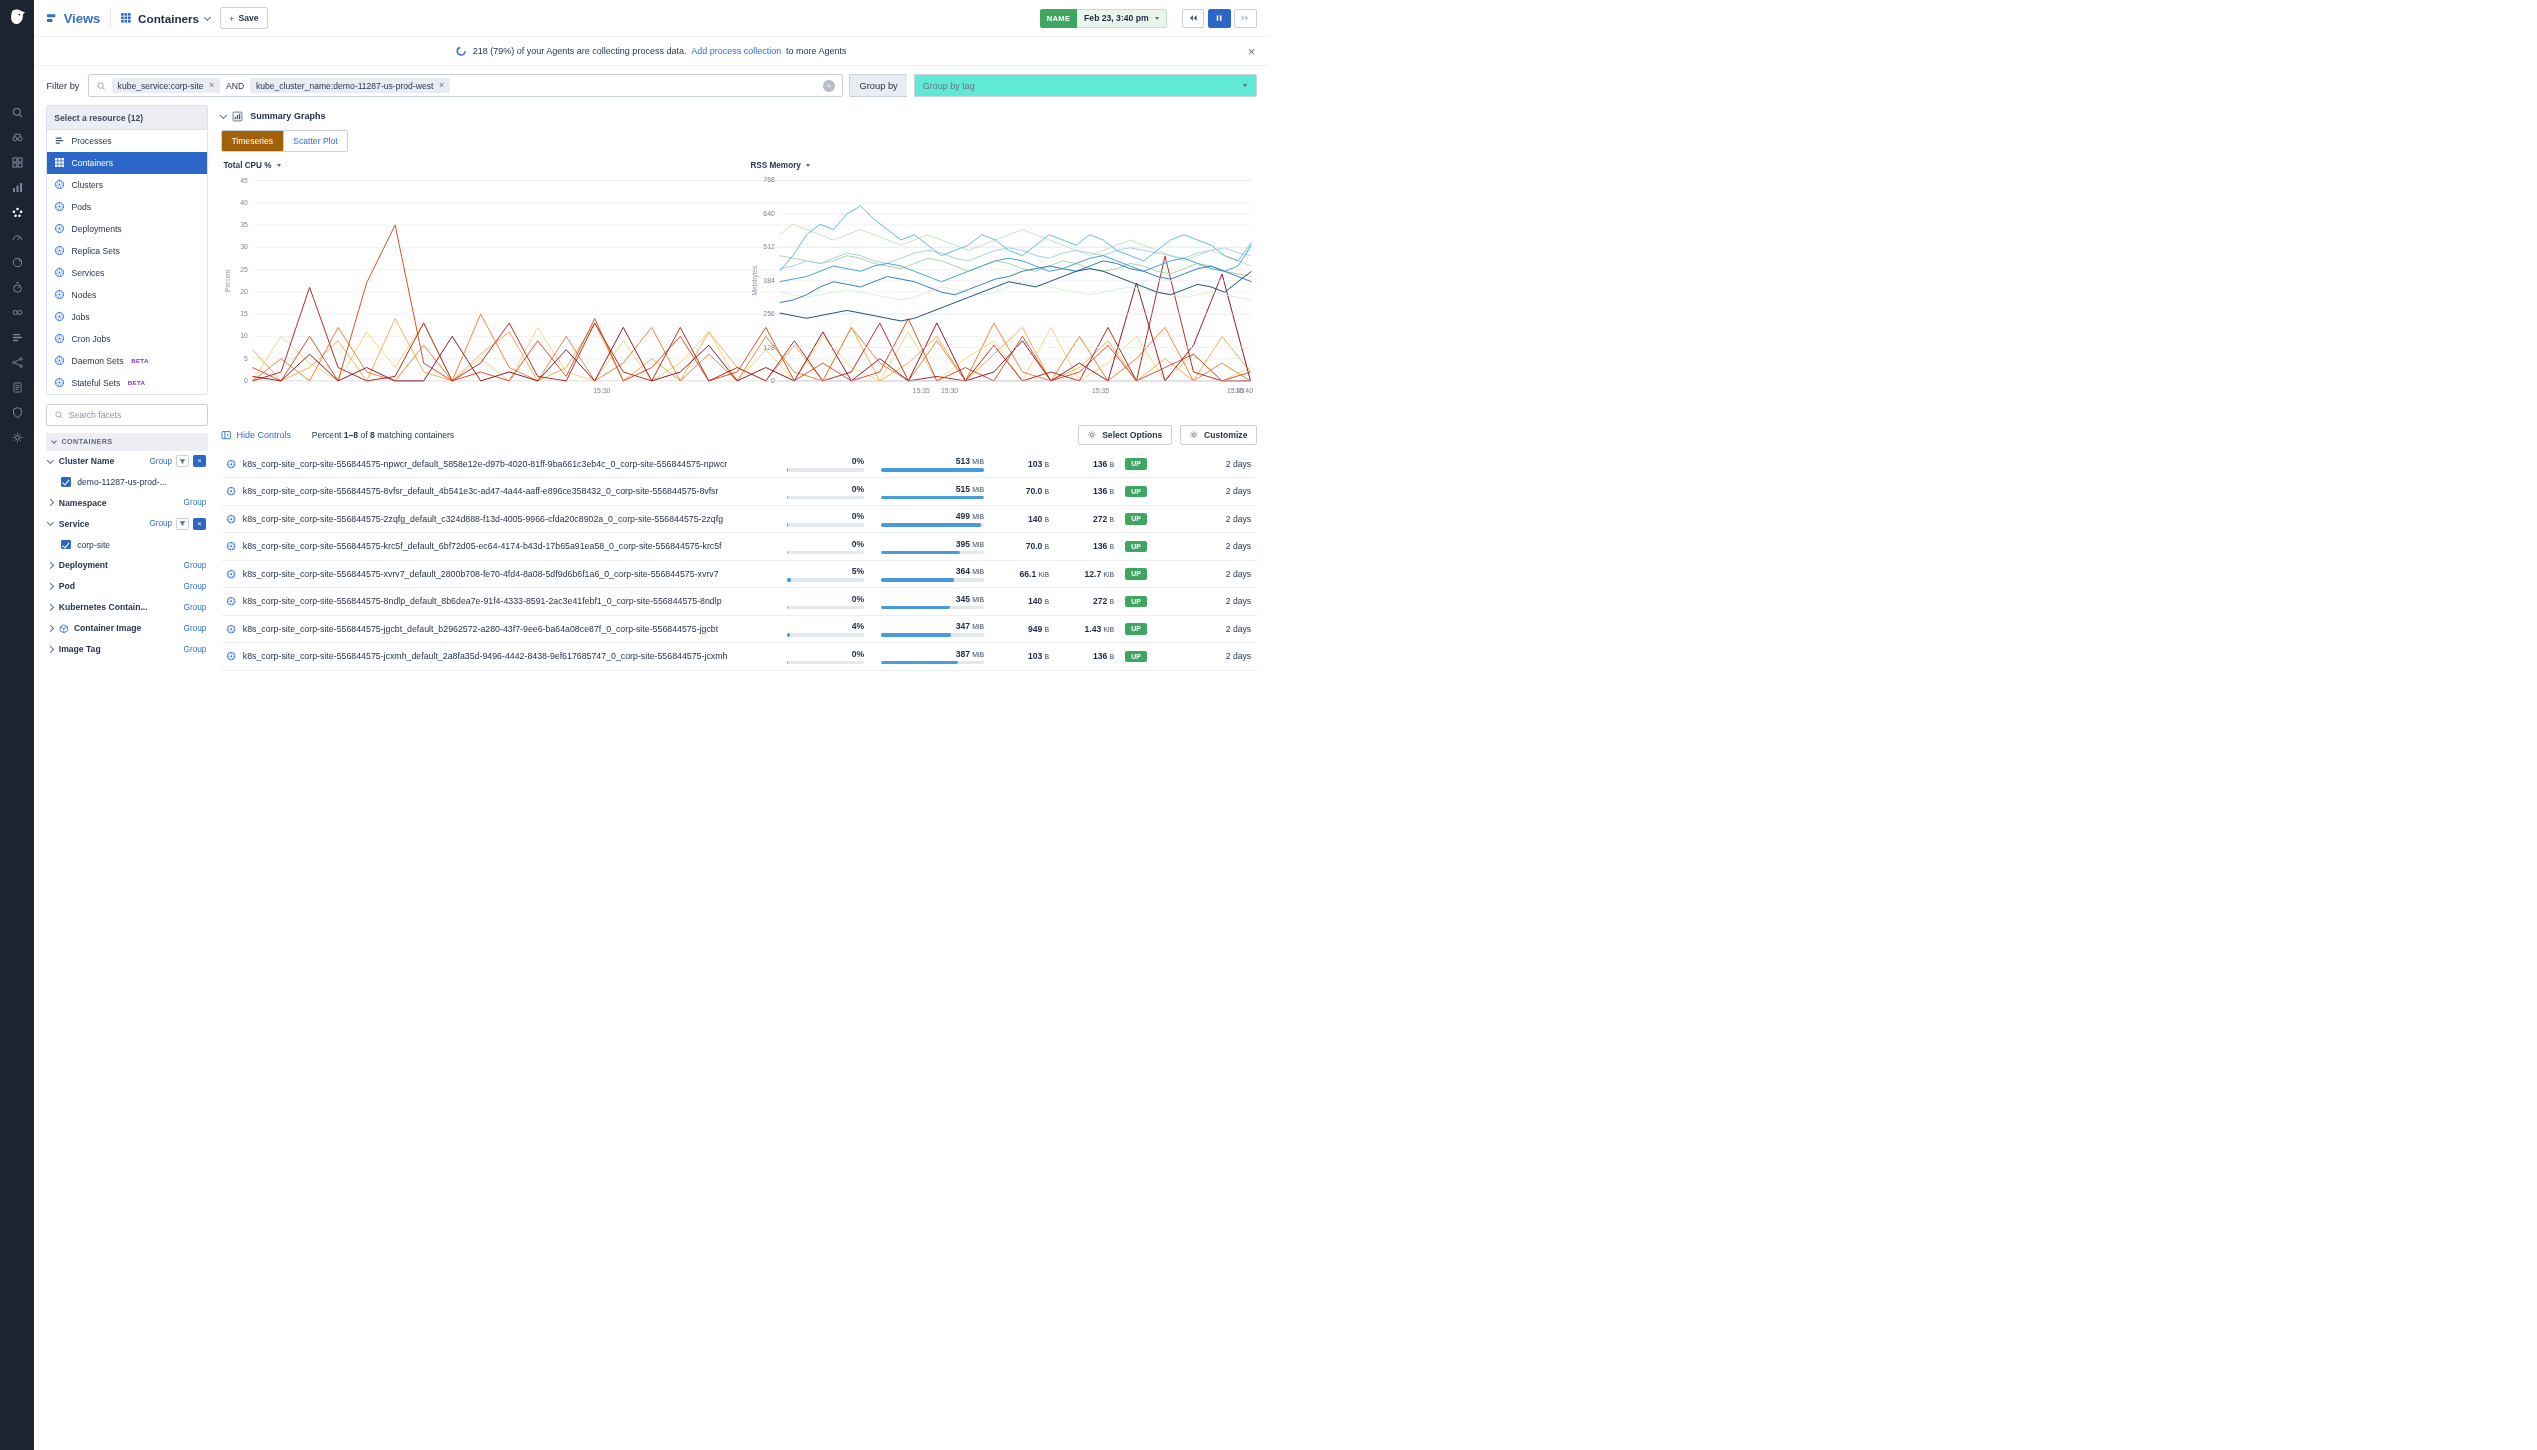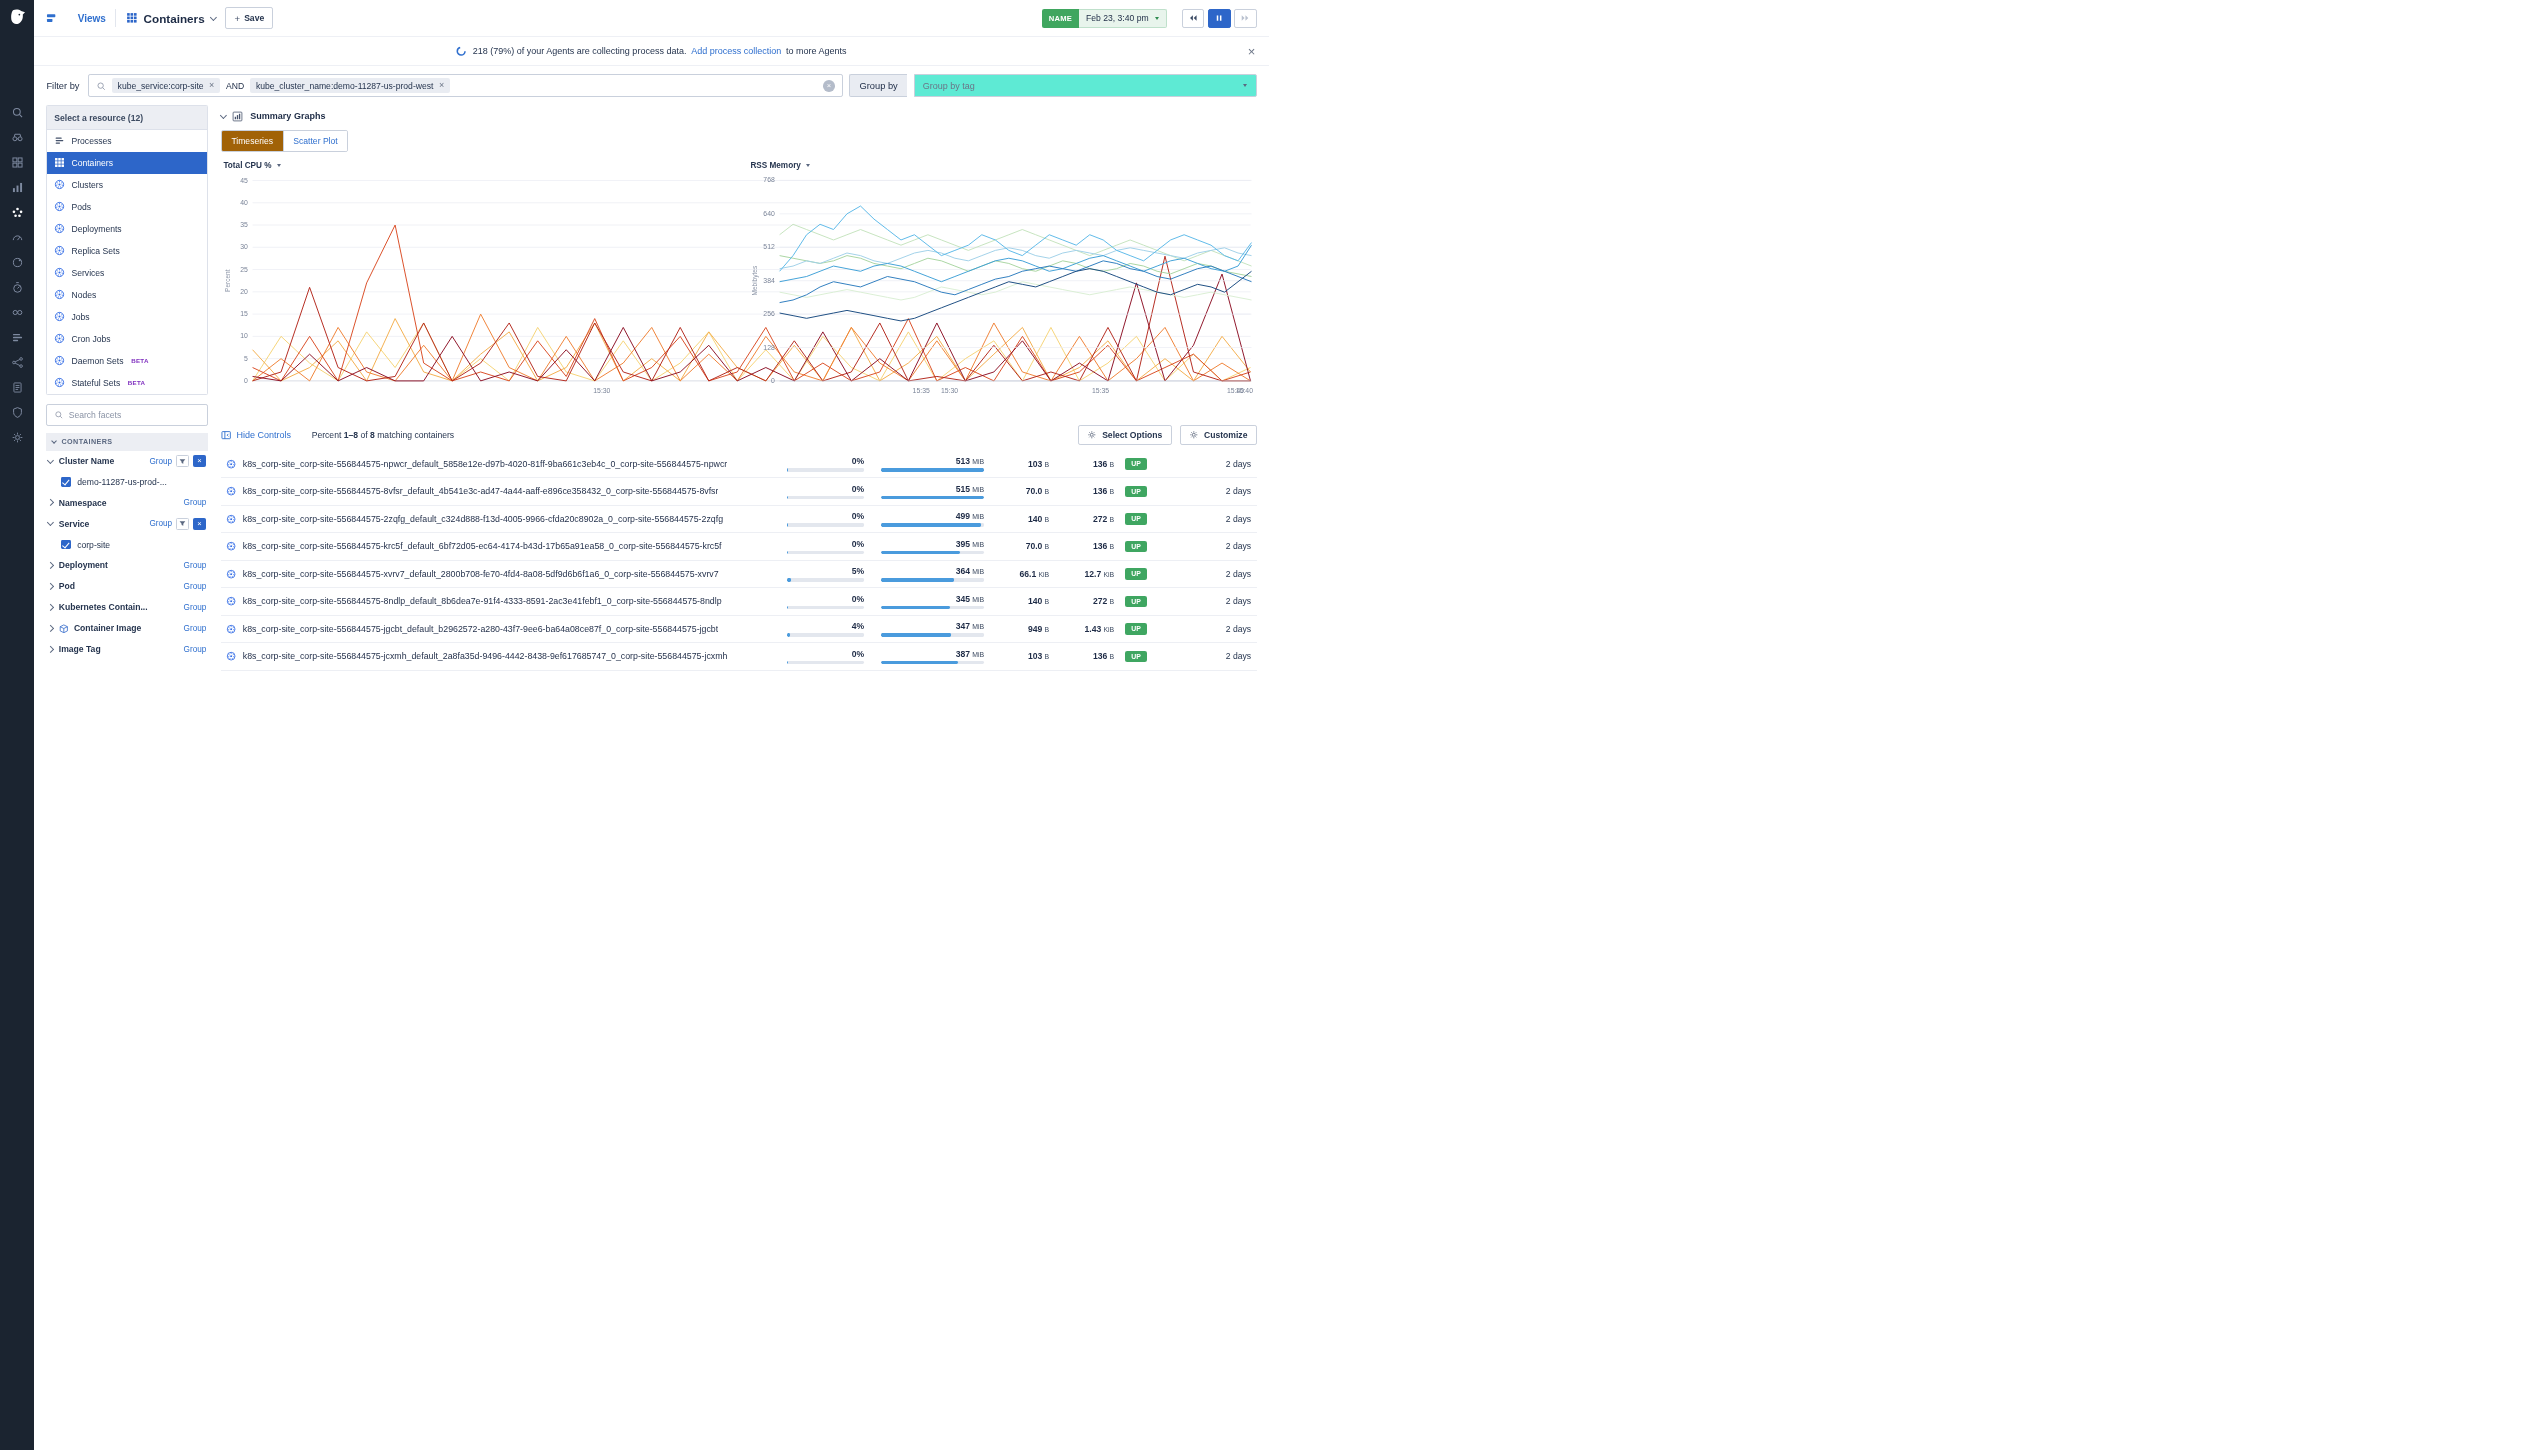"Views" .views { font-size: 10px -> 13px; gap: 21px -> 7px }
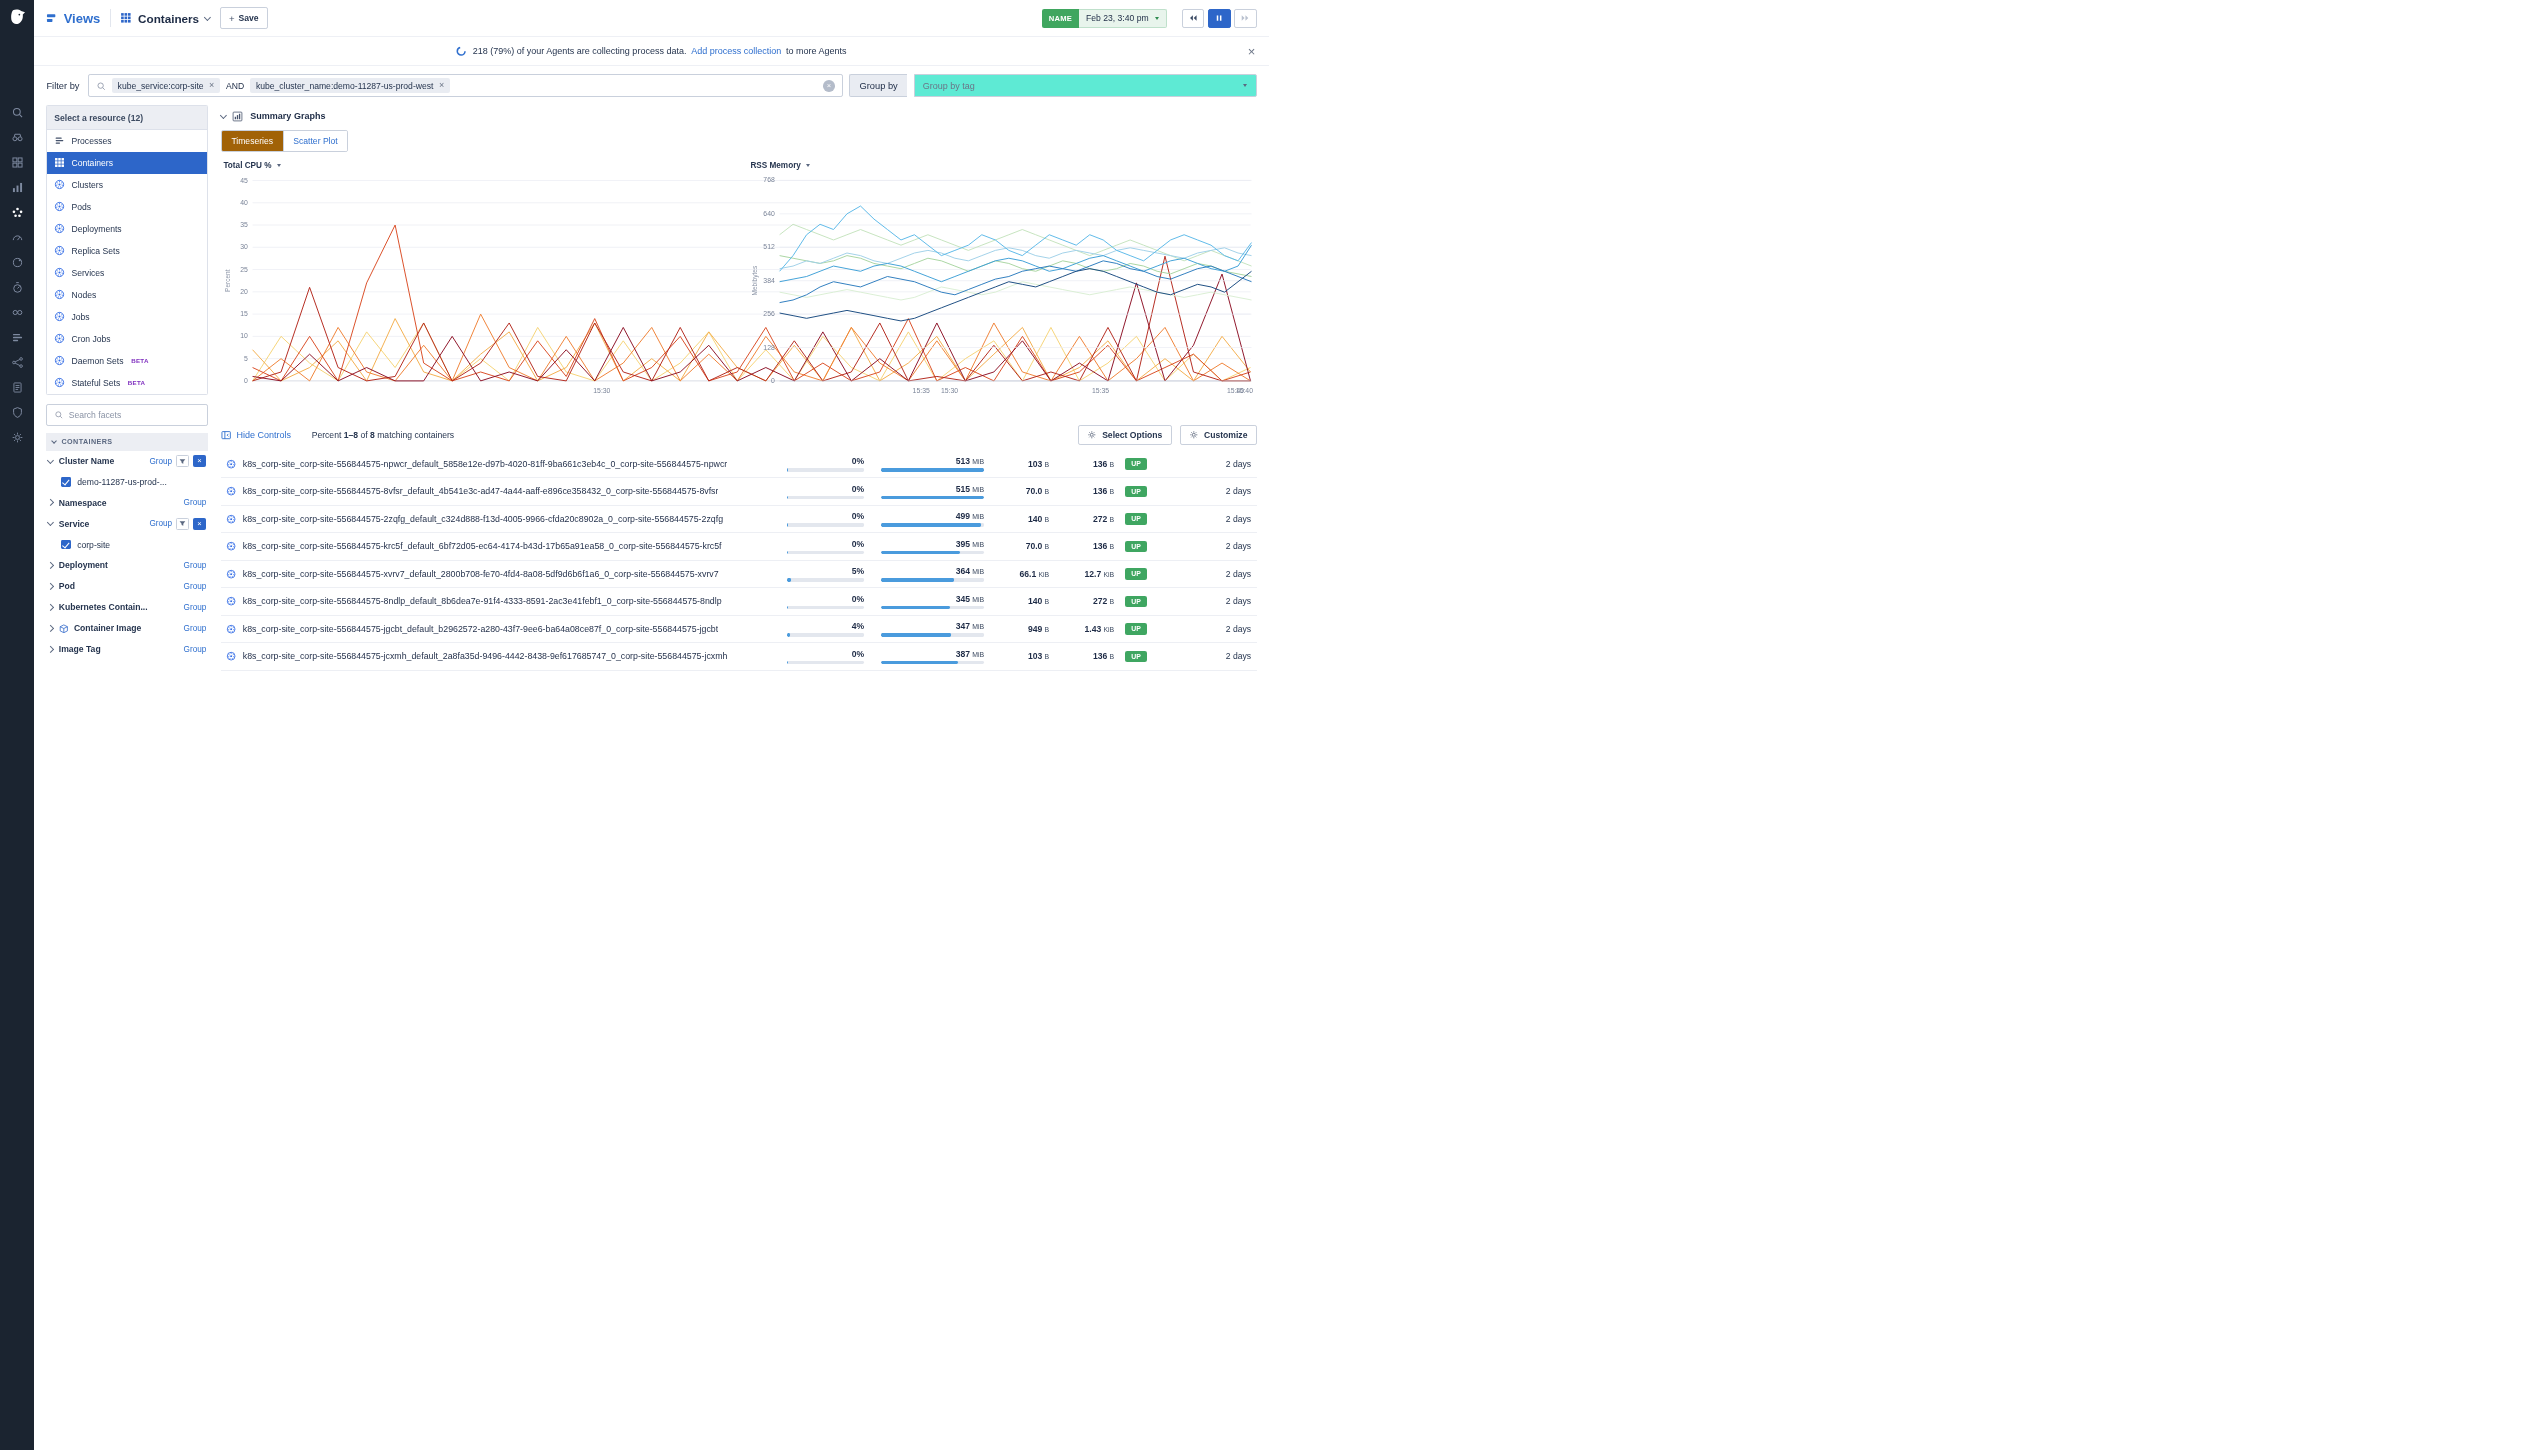"Feb 23, 3:40 pm" .time-select { font-weight: 400 -> 700 }
